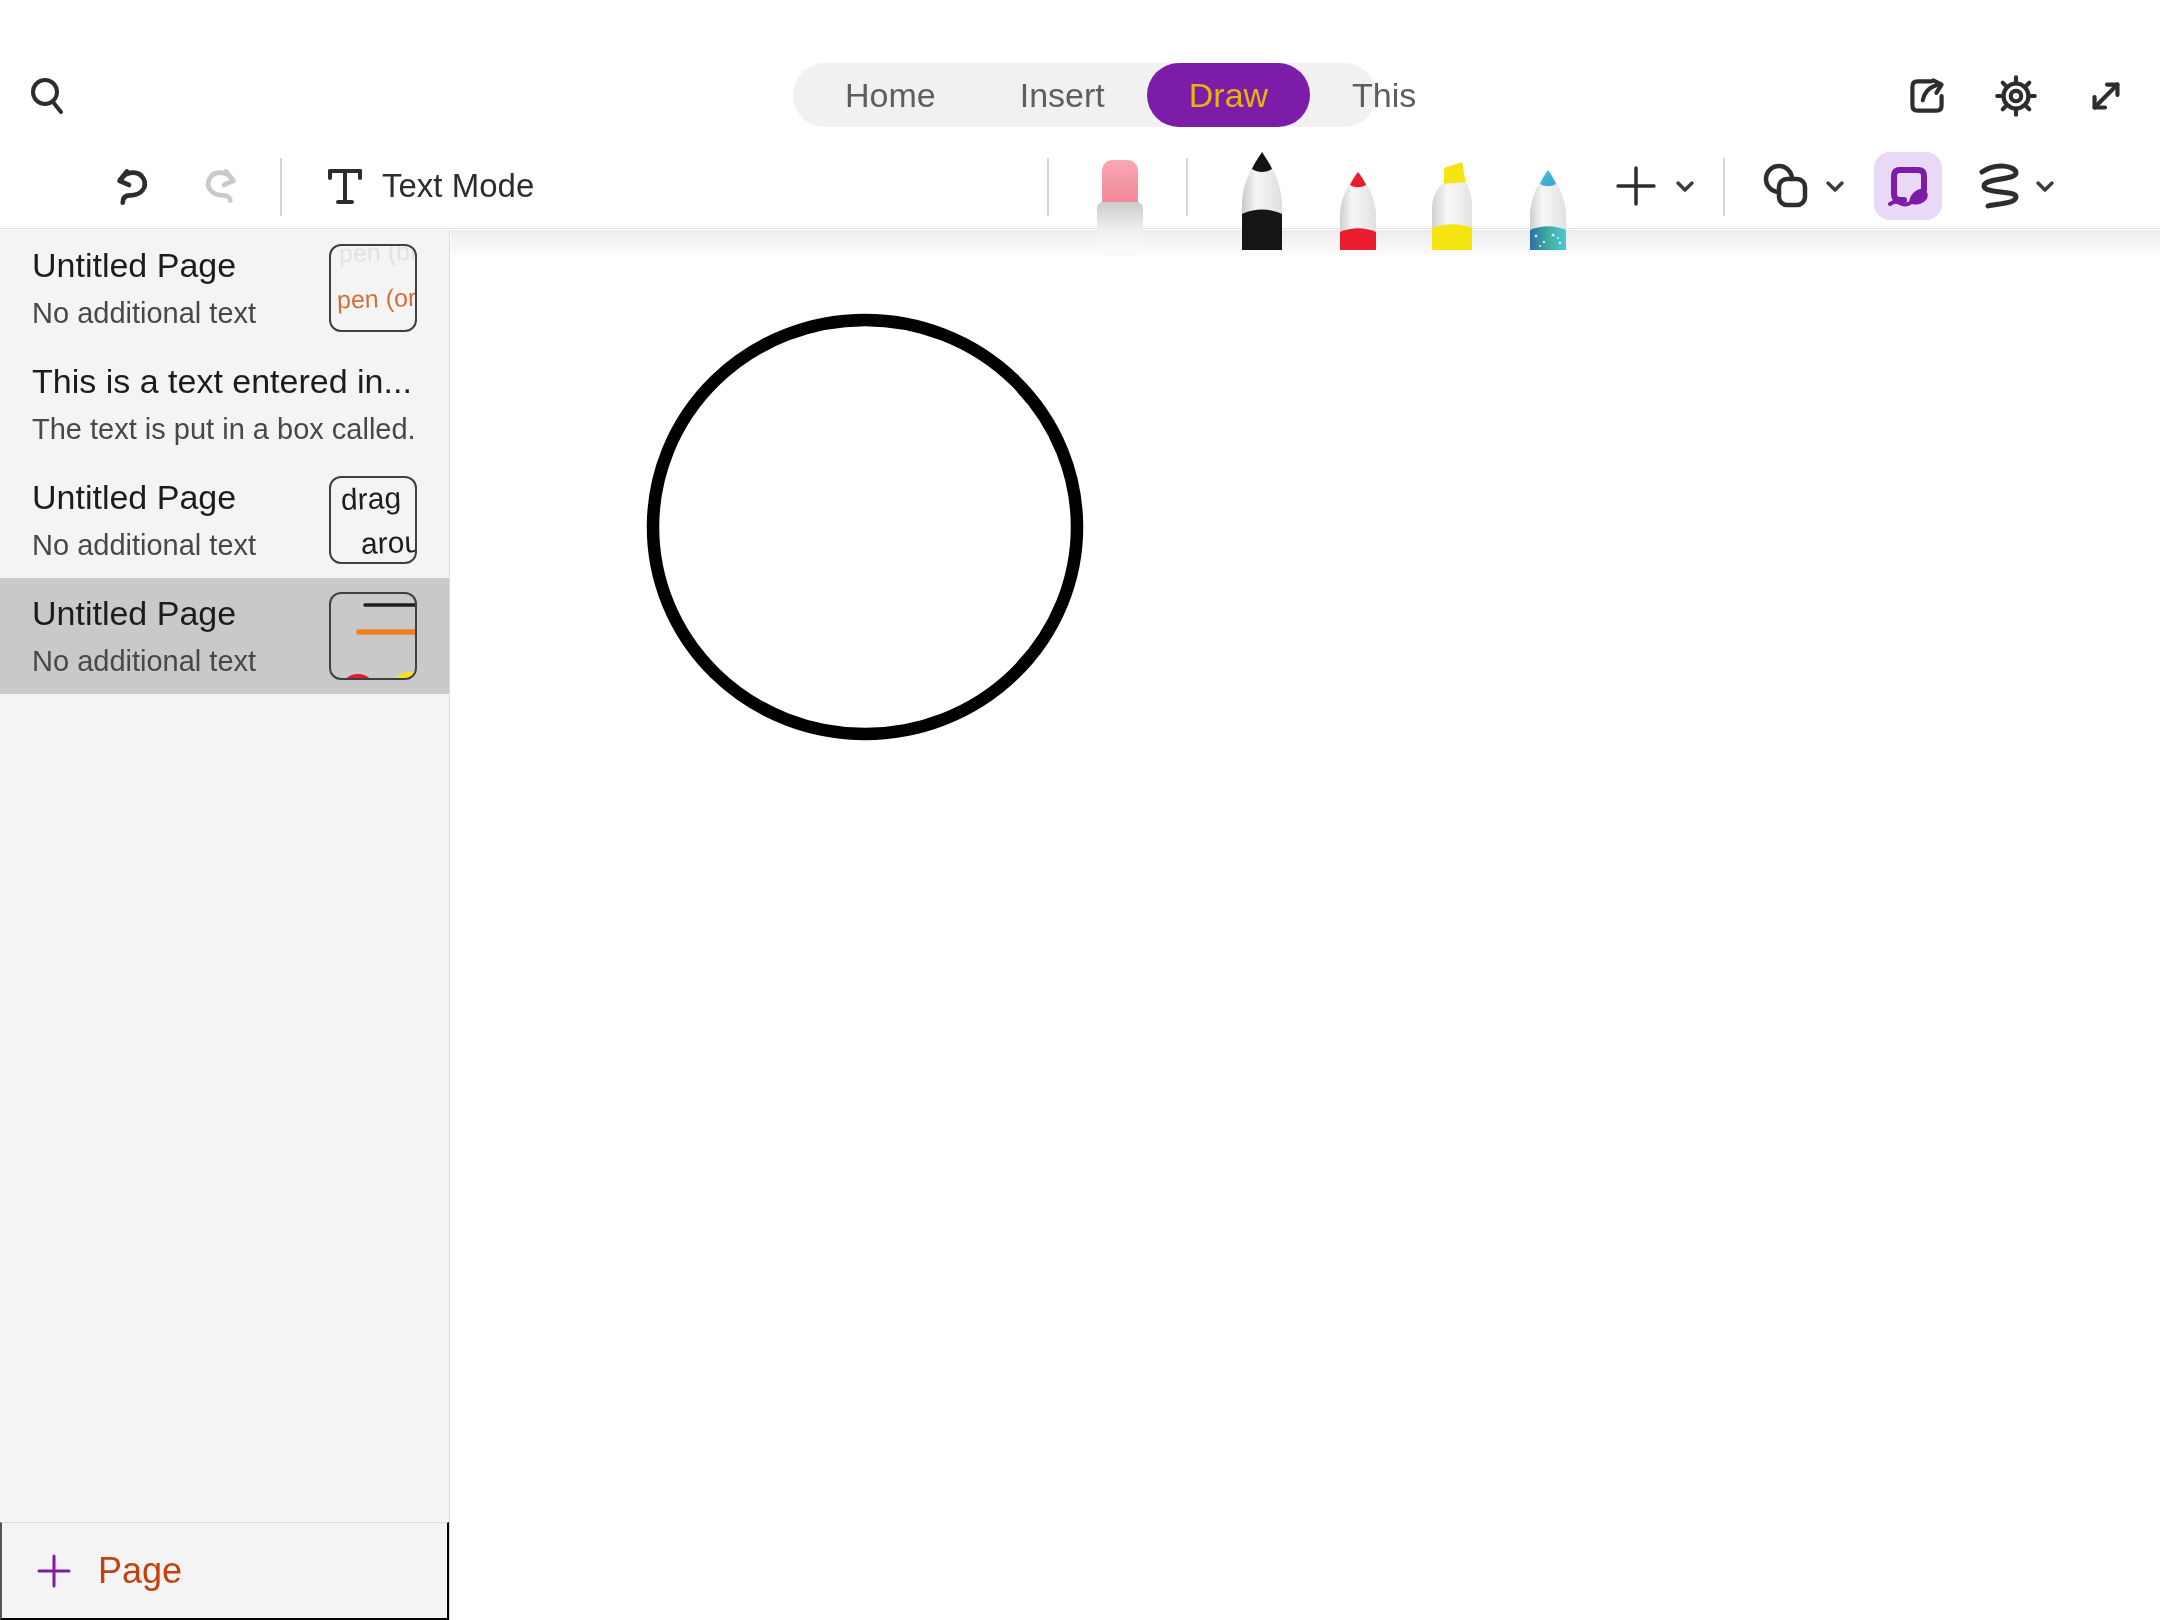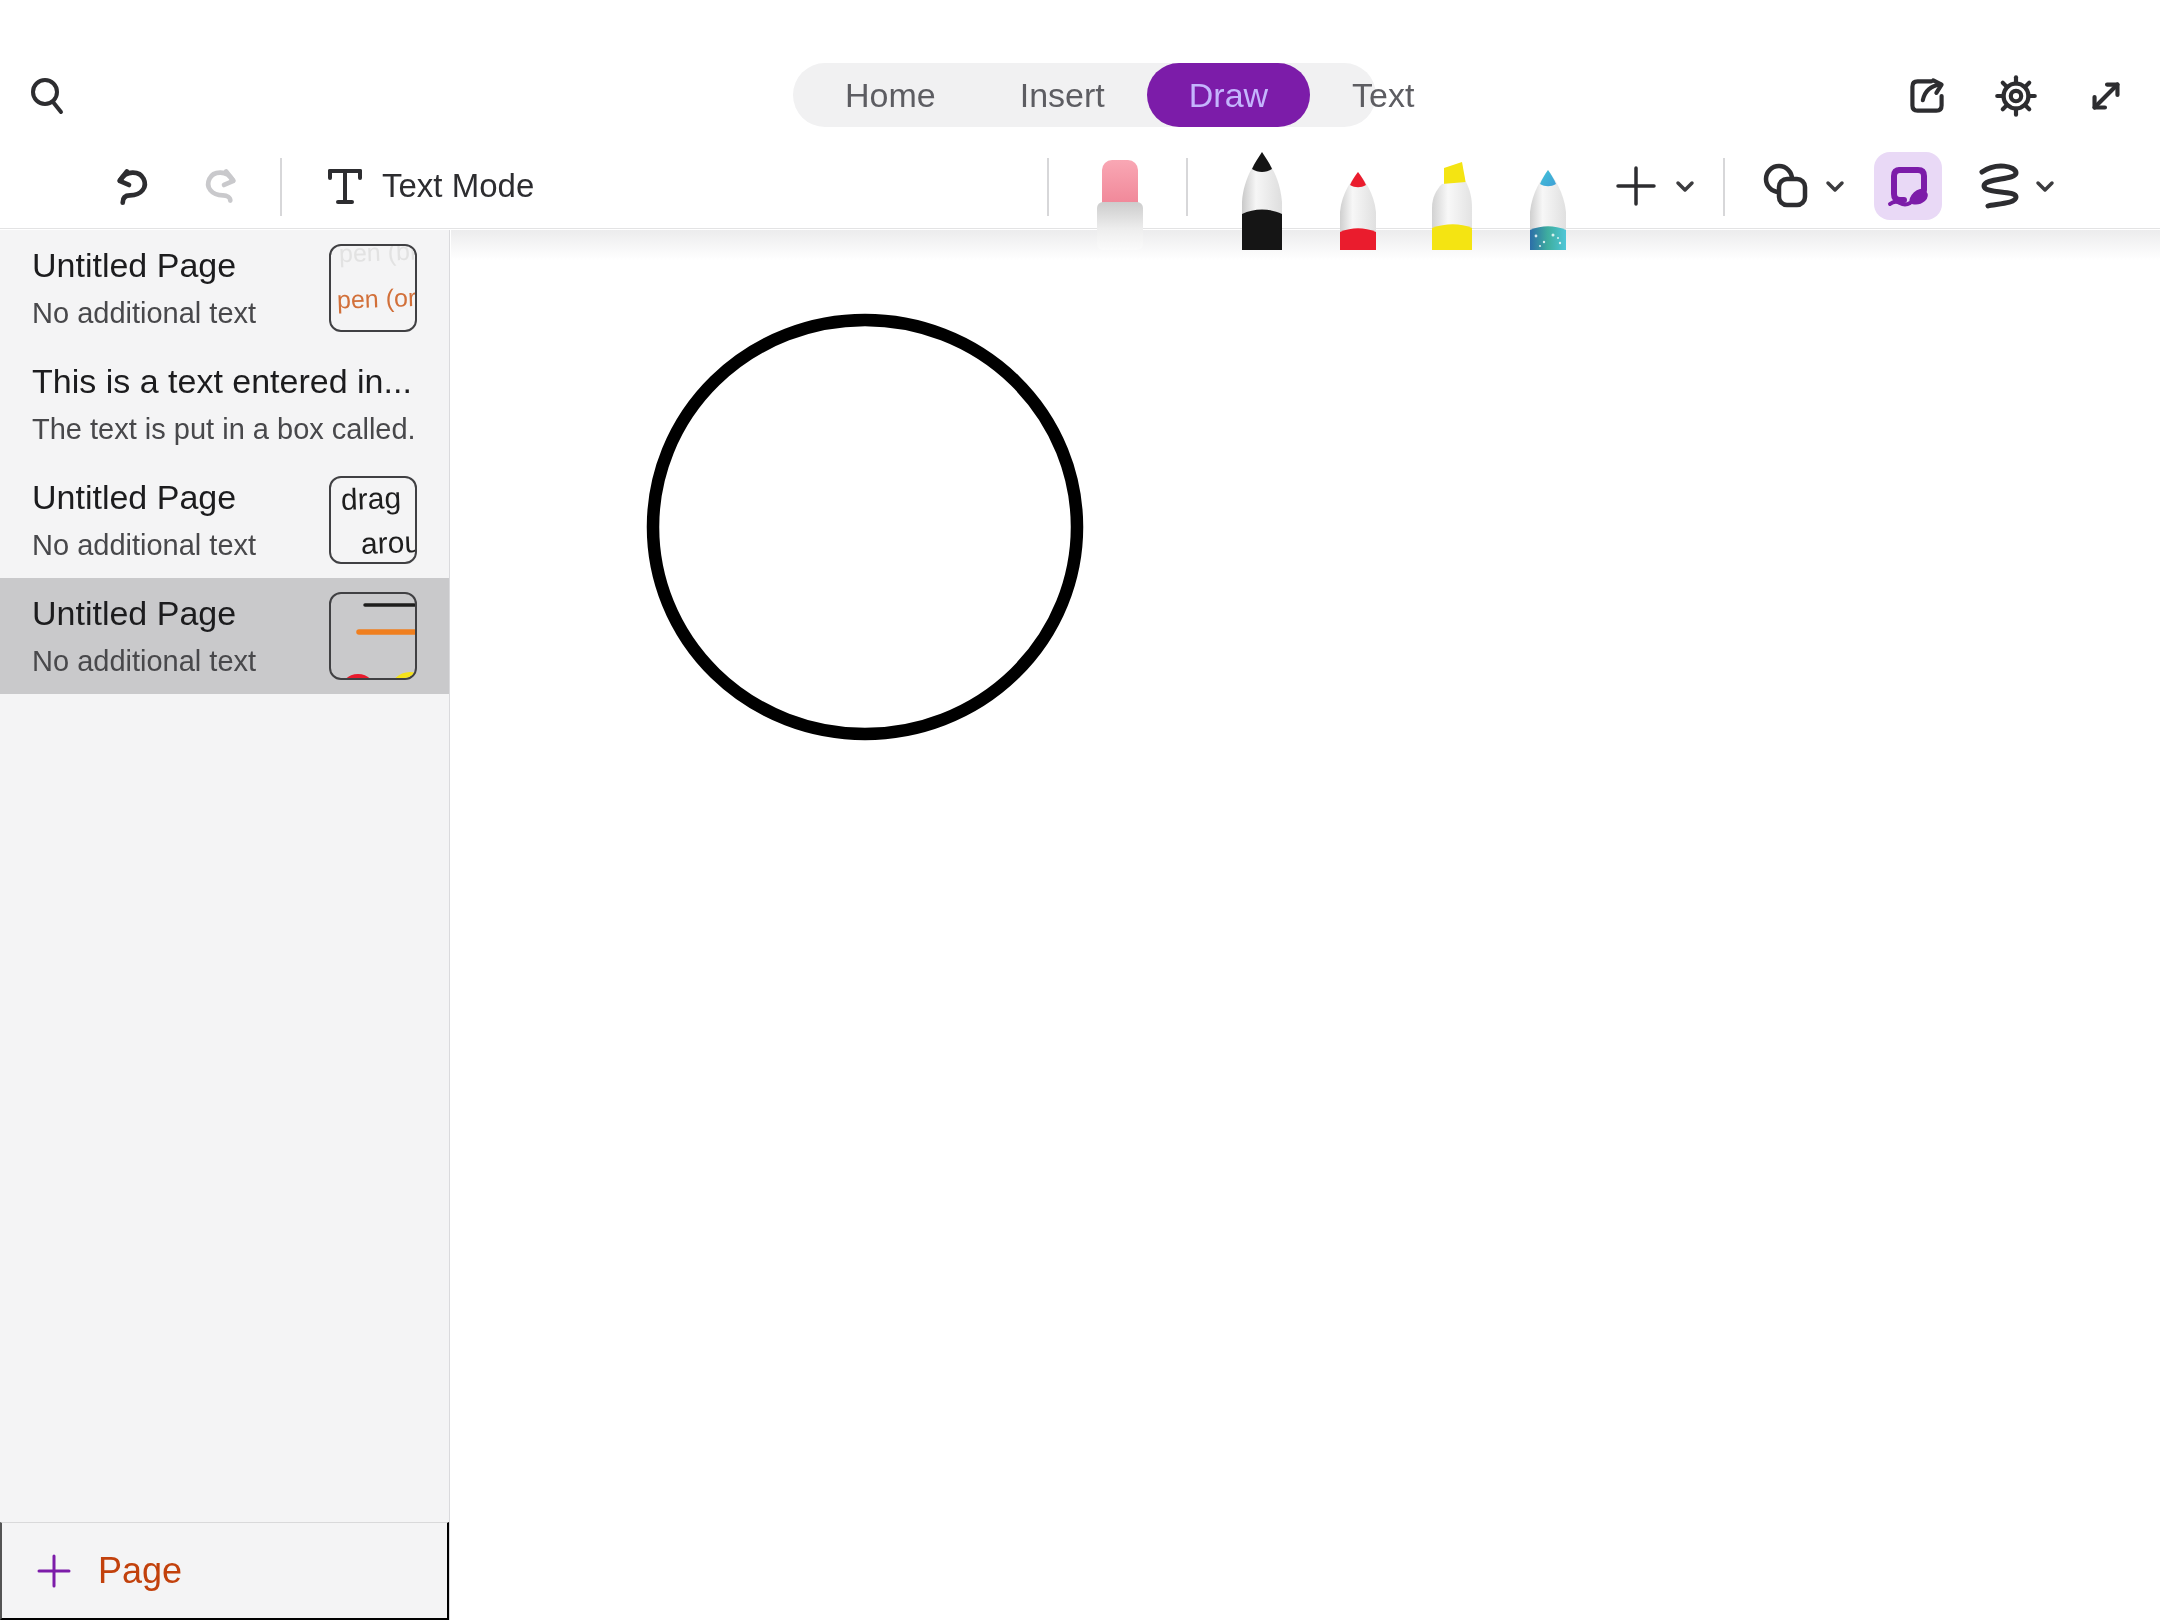"Draw" .tab.active { color: #c4b5fd -> #eab308 }
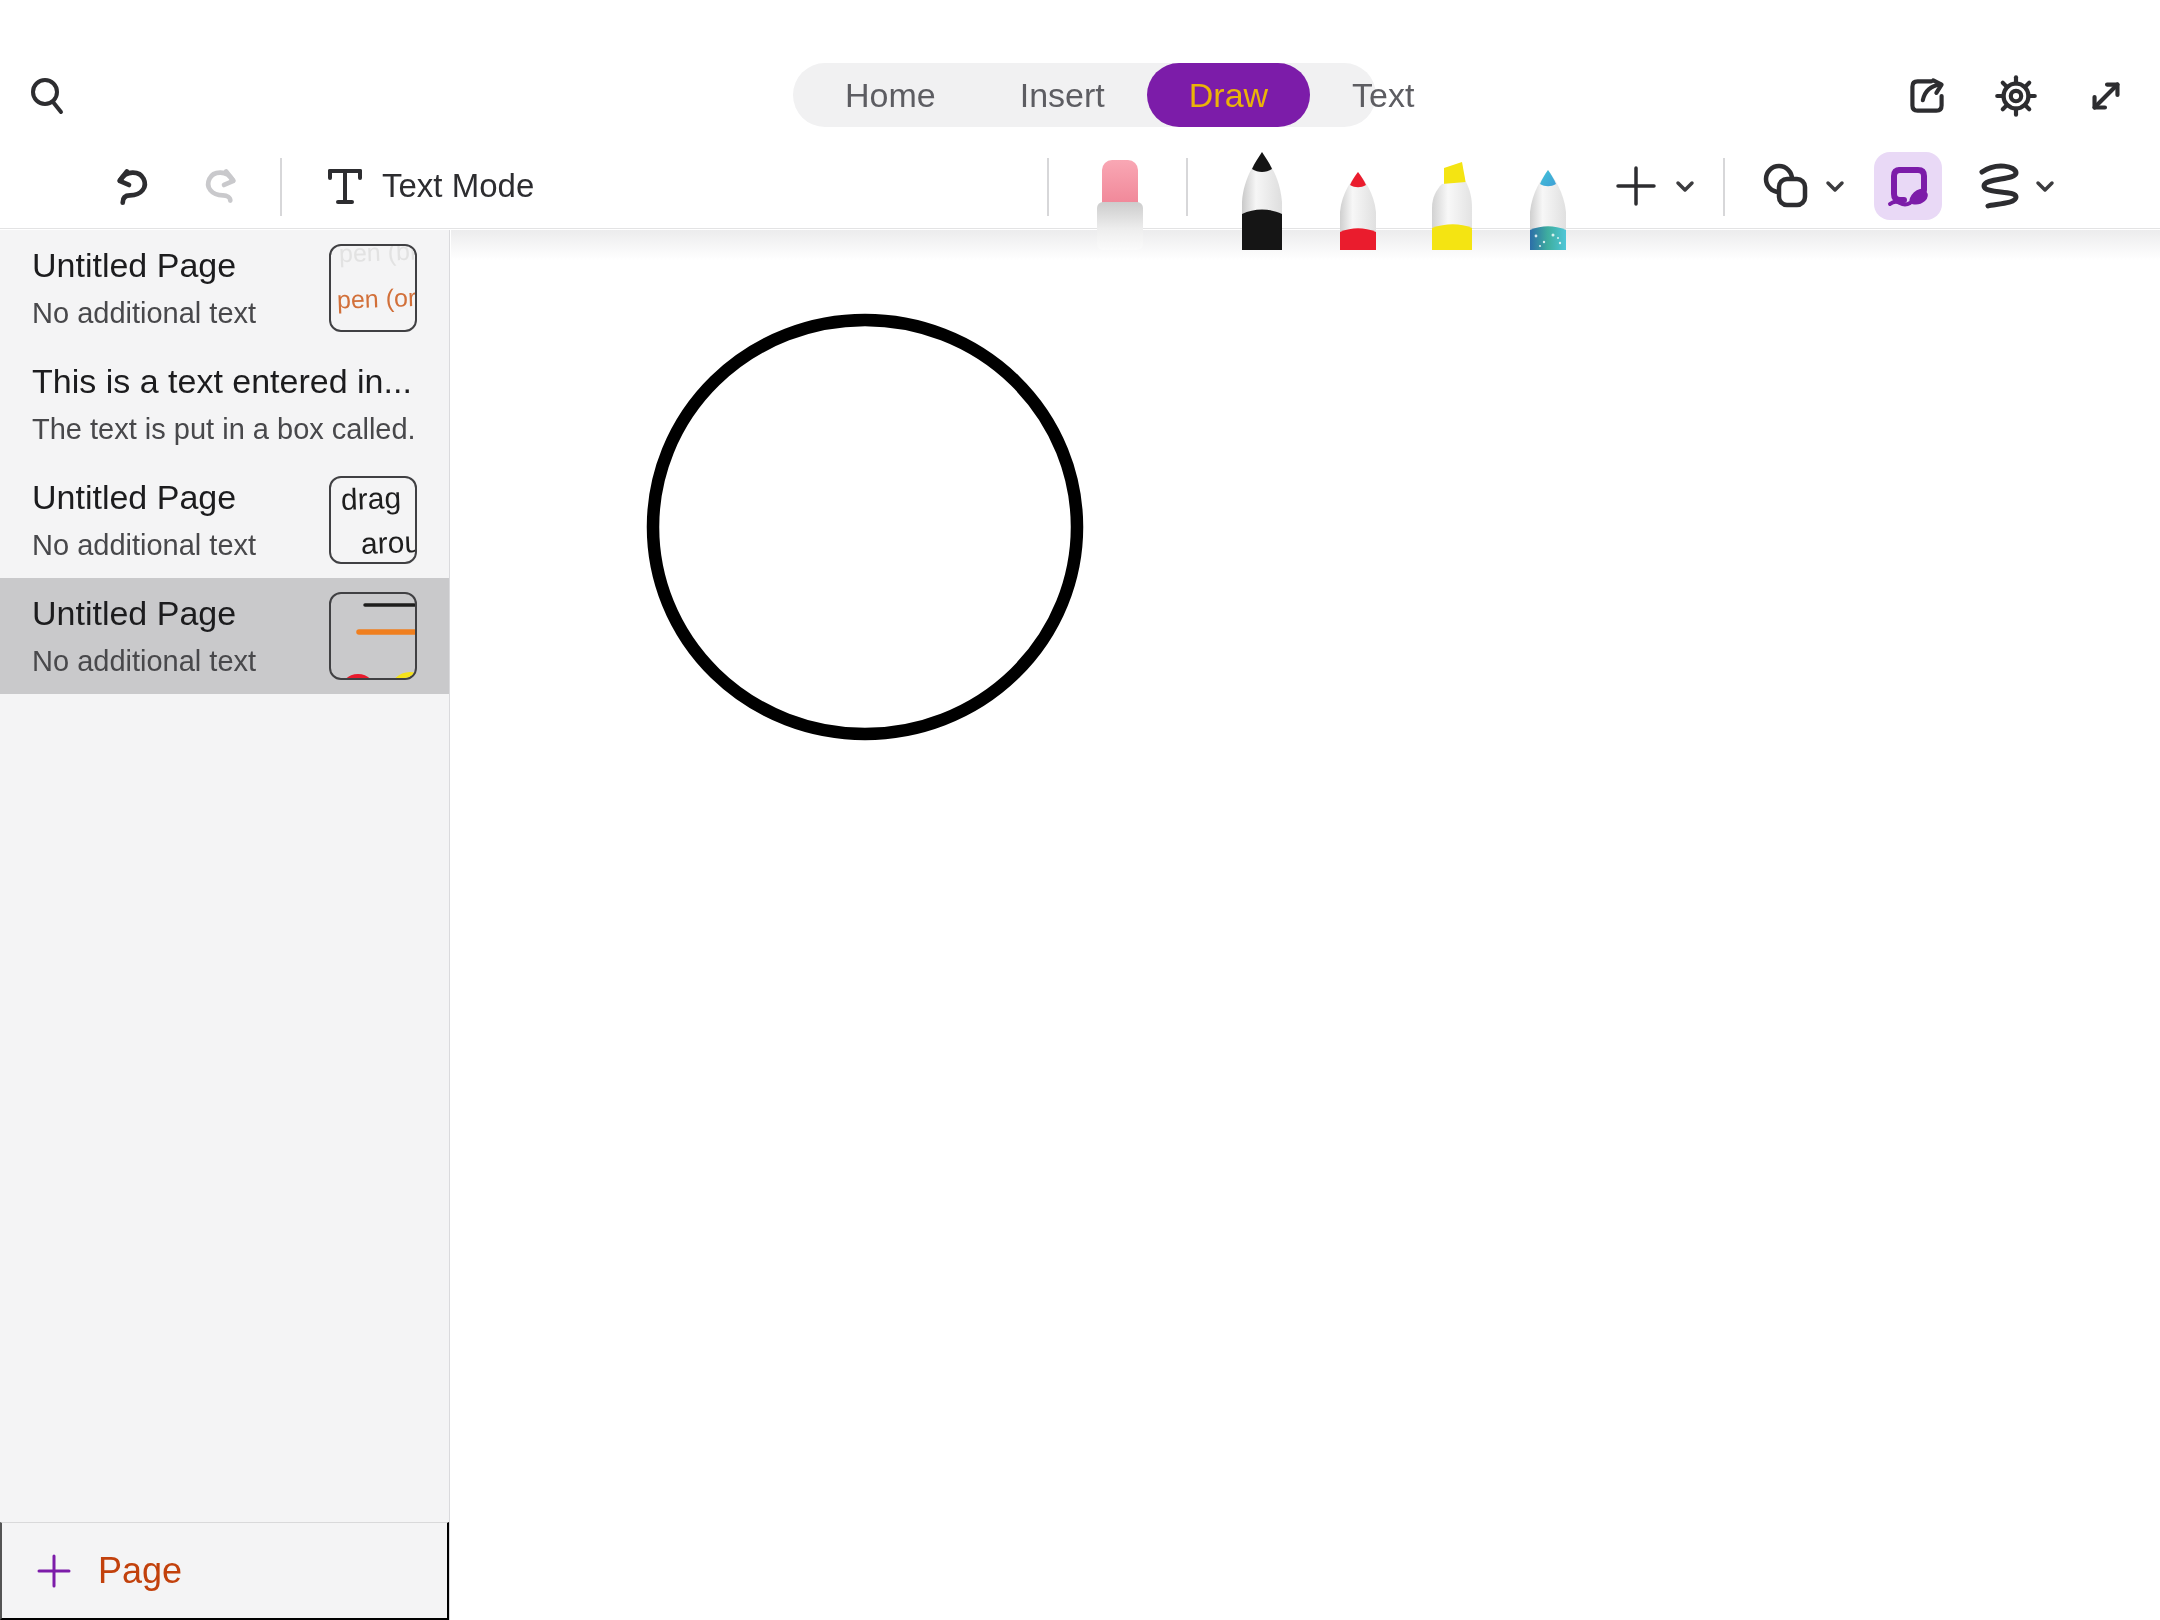"Text" button.tab { text: Text -> This }
